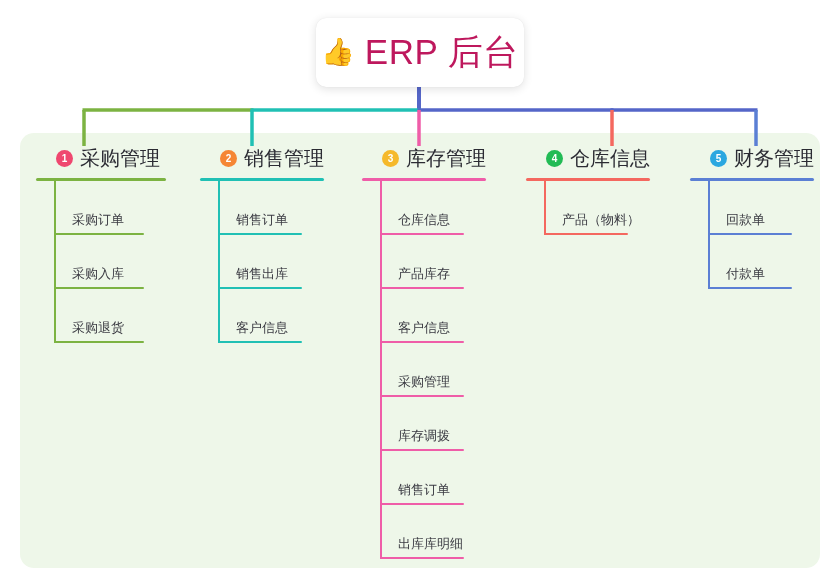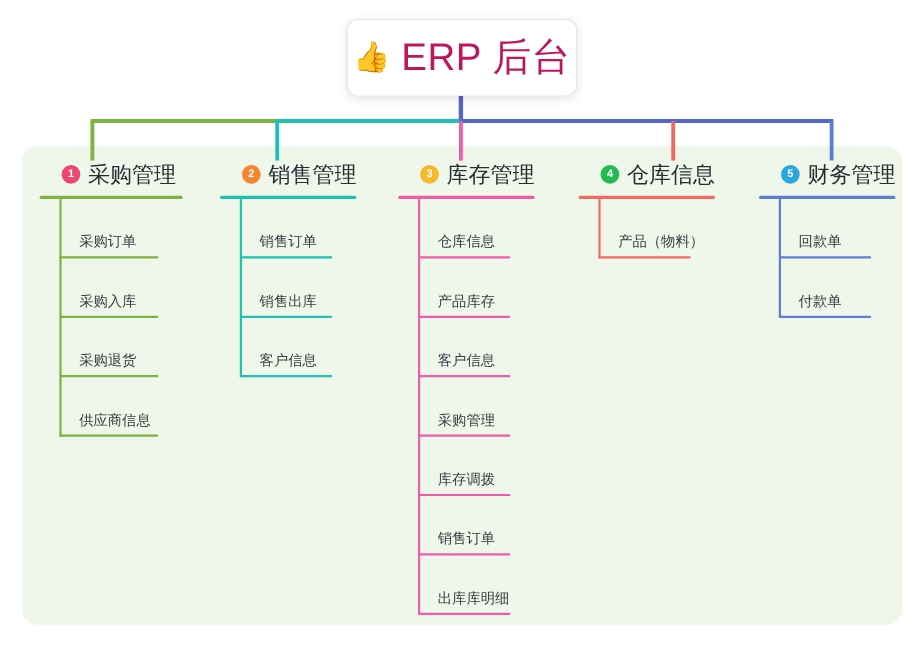"供应商信息" div.leaf { html: <div> <span>供应商信息</span> <div></div> </div> -> none }
